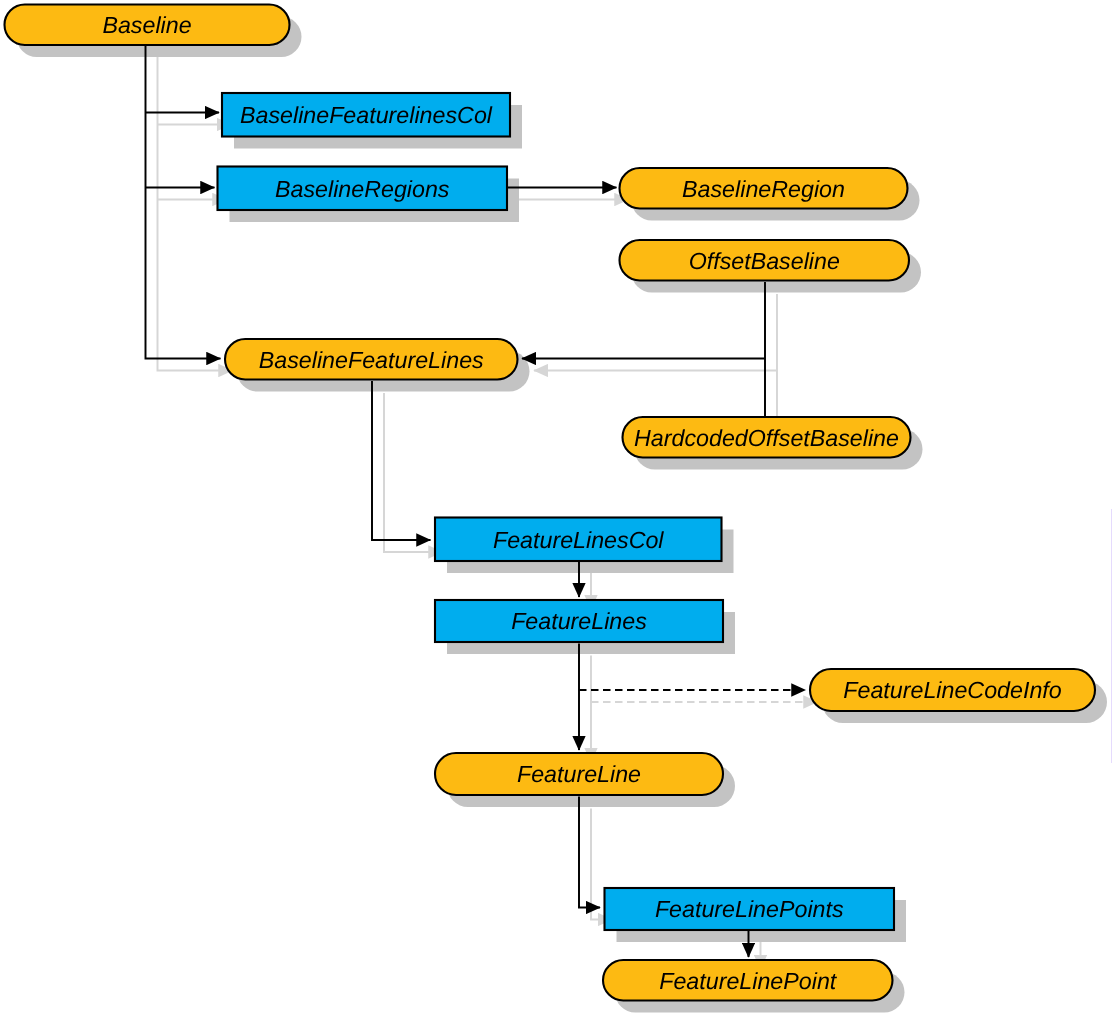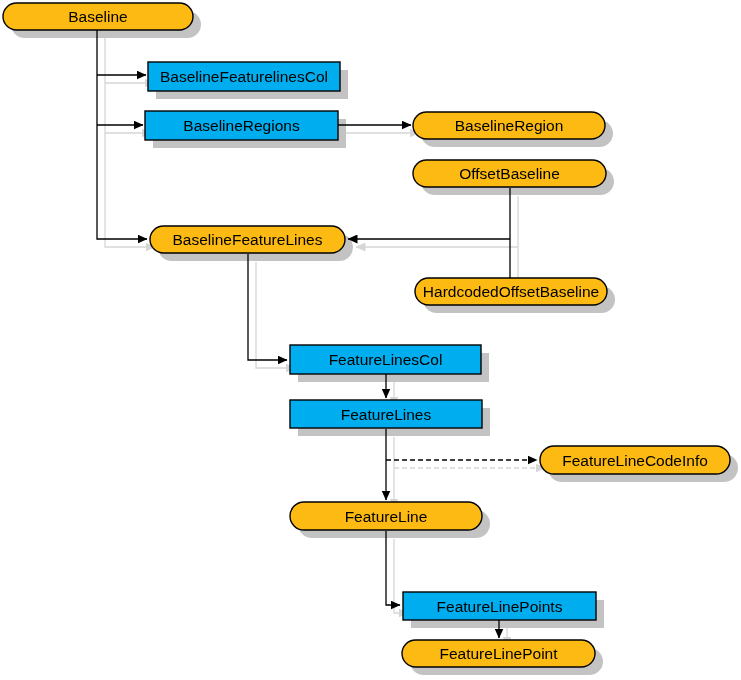"Baseline" #canvas { font-style: none -> italic }
